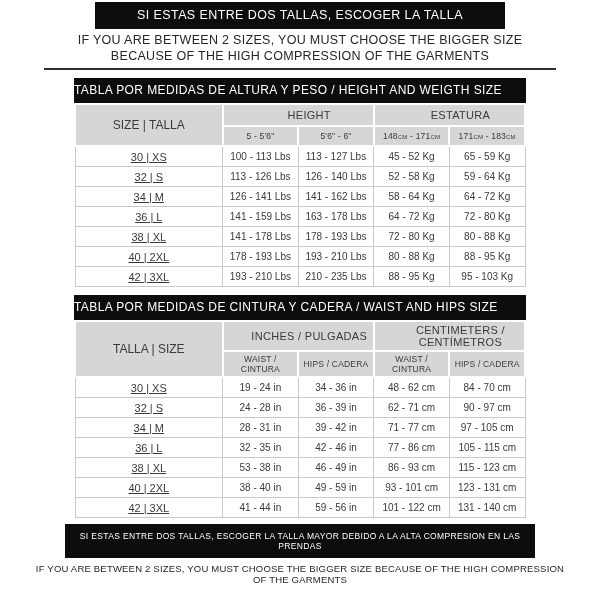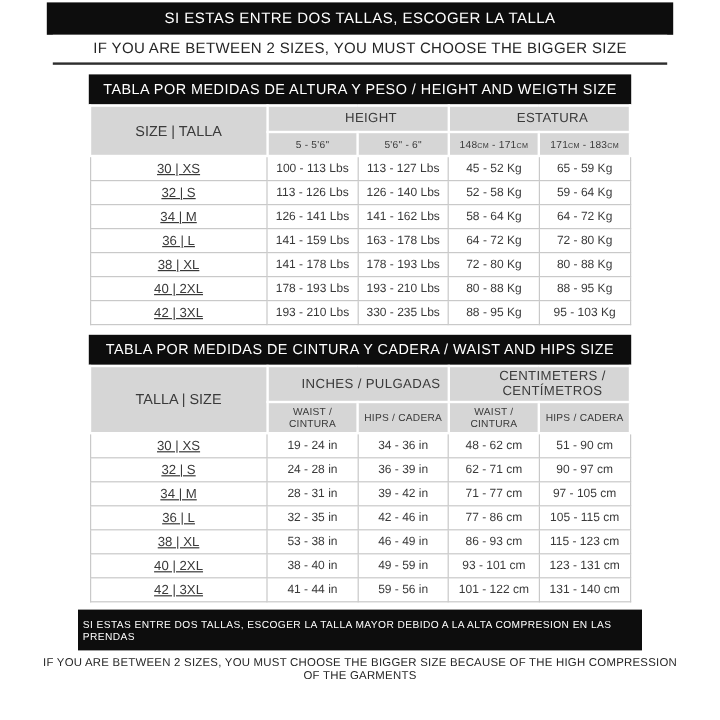"SI ESTAS ENTRE DOS TALLAS, ESCOGER LA TALLA" .banner-es { width: 522px -> 410px }
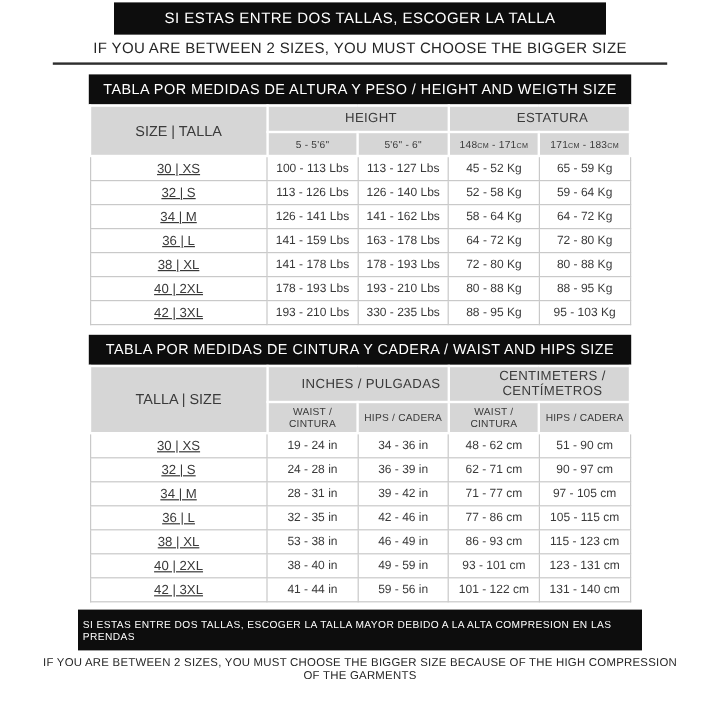"BECAUSE OF THE HIGH COMPRESSION" div { html: none -> <div>BECAUSE OF THE HIGH COMPRESSION OF THE GARMENTS</div> }
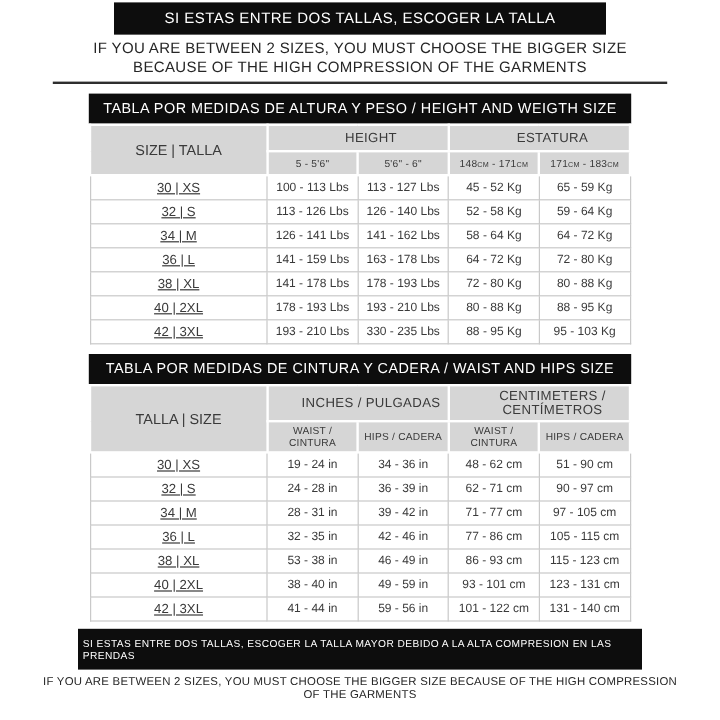"TABLA POR MEDIDAS DE ALTURA" .tbl-title { text-align: center -> left }
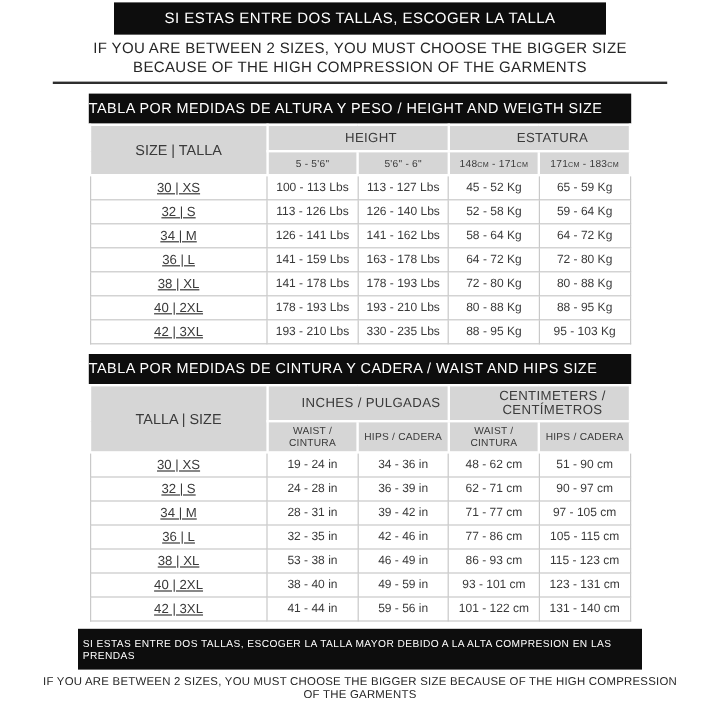"330 - 235 Lbs" td { text: 330 -> 210 }
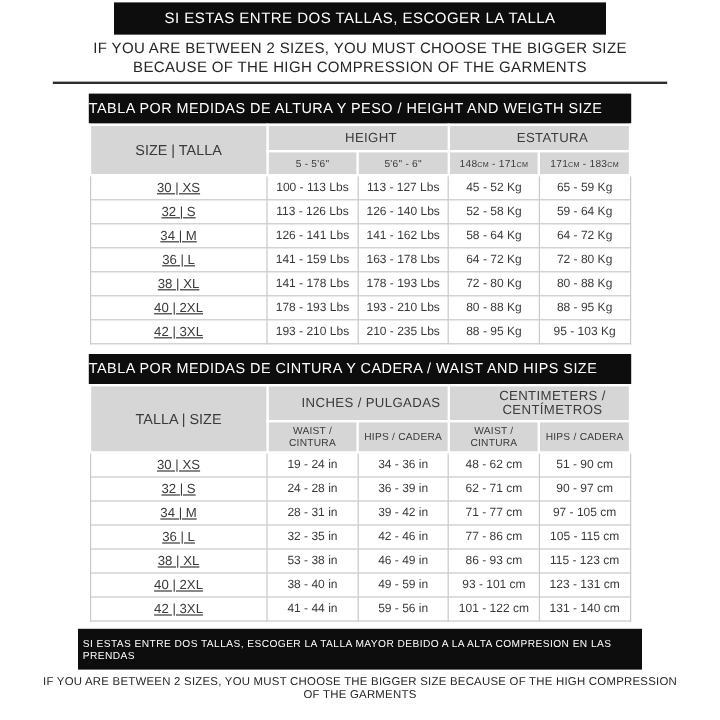"51 - 90 cm" td { text: 51 - 90 -> 84 - 70 }
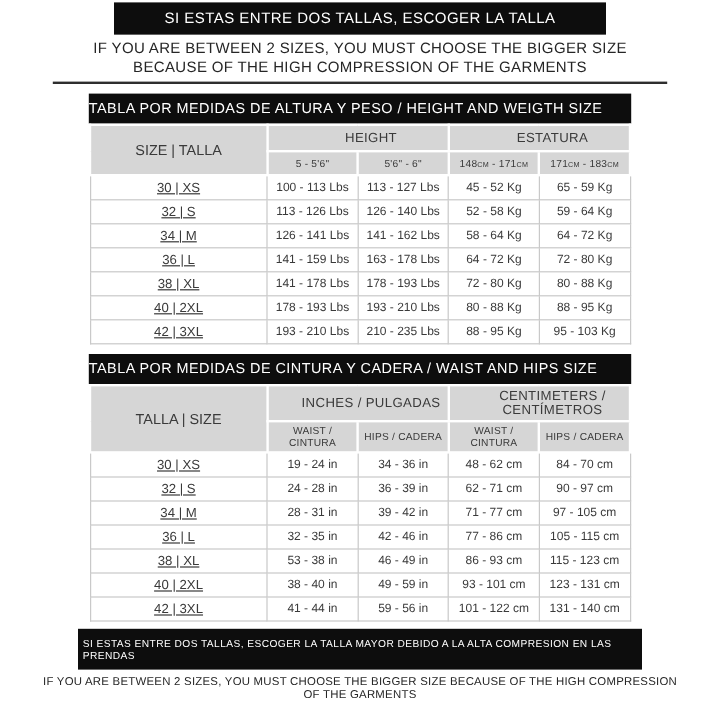"SI ESTAS ENTRE DOS TALLAS, ESCOGER LA TALLA MAYOR" .bottom-es { text-align: none -> center }
